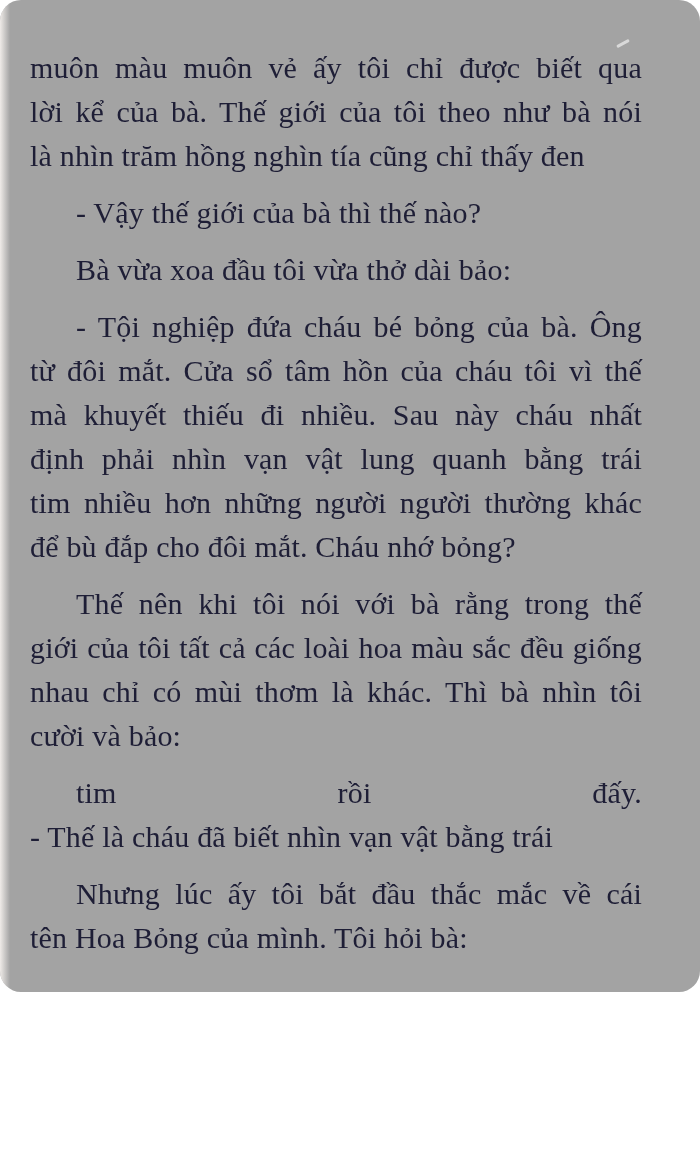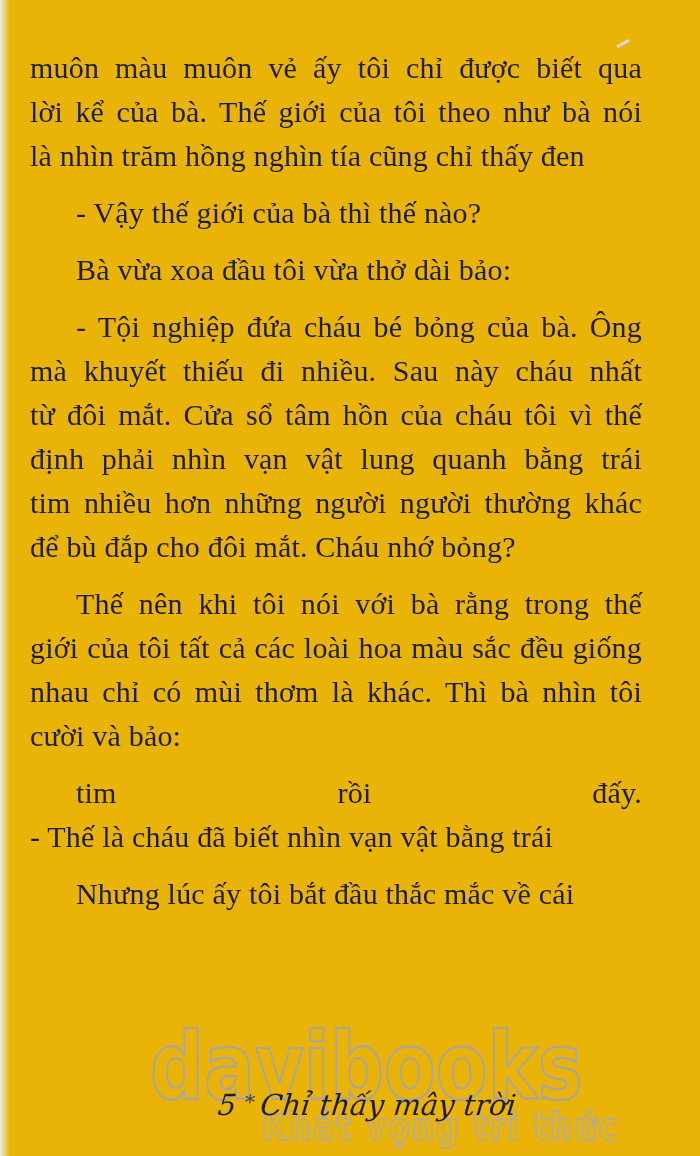"muôn màu muôn vẻ ấy" .page { background: #eab308 -> #a3a3a3; border-radius: none -> 21px; height: 1156px -> 992px }
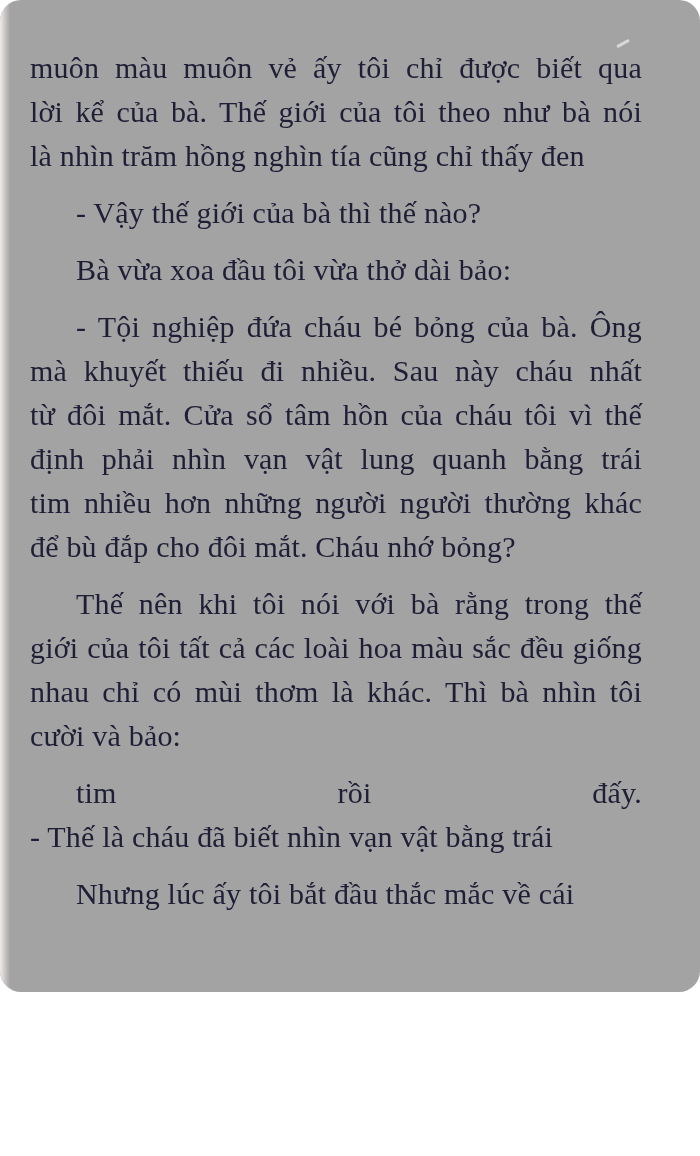"mà khuyết thiếu đi nhiều." span.line { order: before "từ đôi mắt. Cửa sổ" -> after "từ đôi mắt. Cửa sổ" }
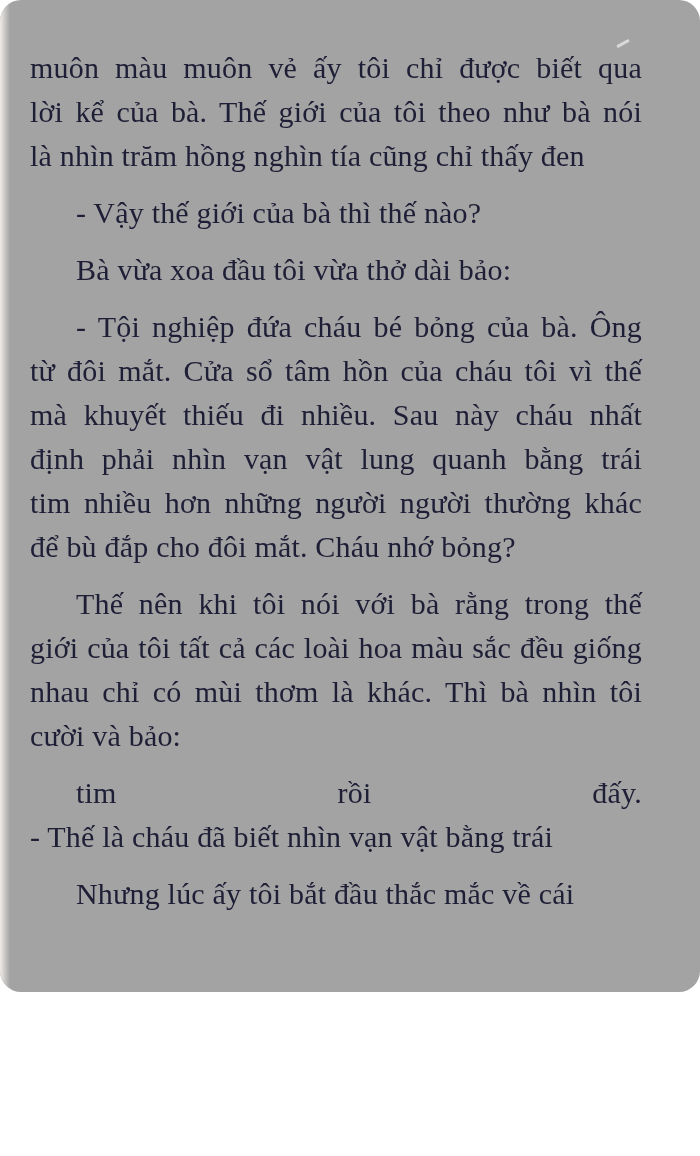"tên Hoa Bỏng của mình." span.line { html: none -> <span>tên Hoa Bỏng của mình. Tôi hỏi bà:</span> }
